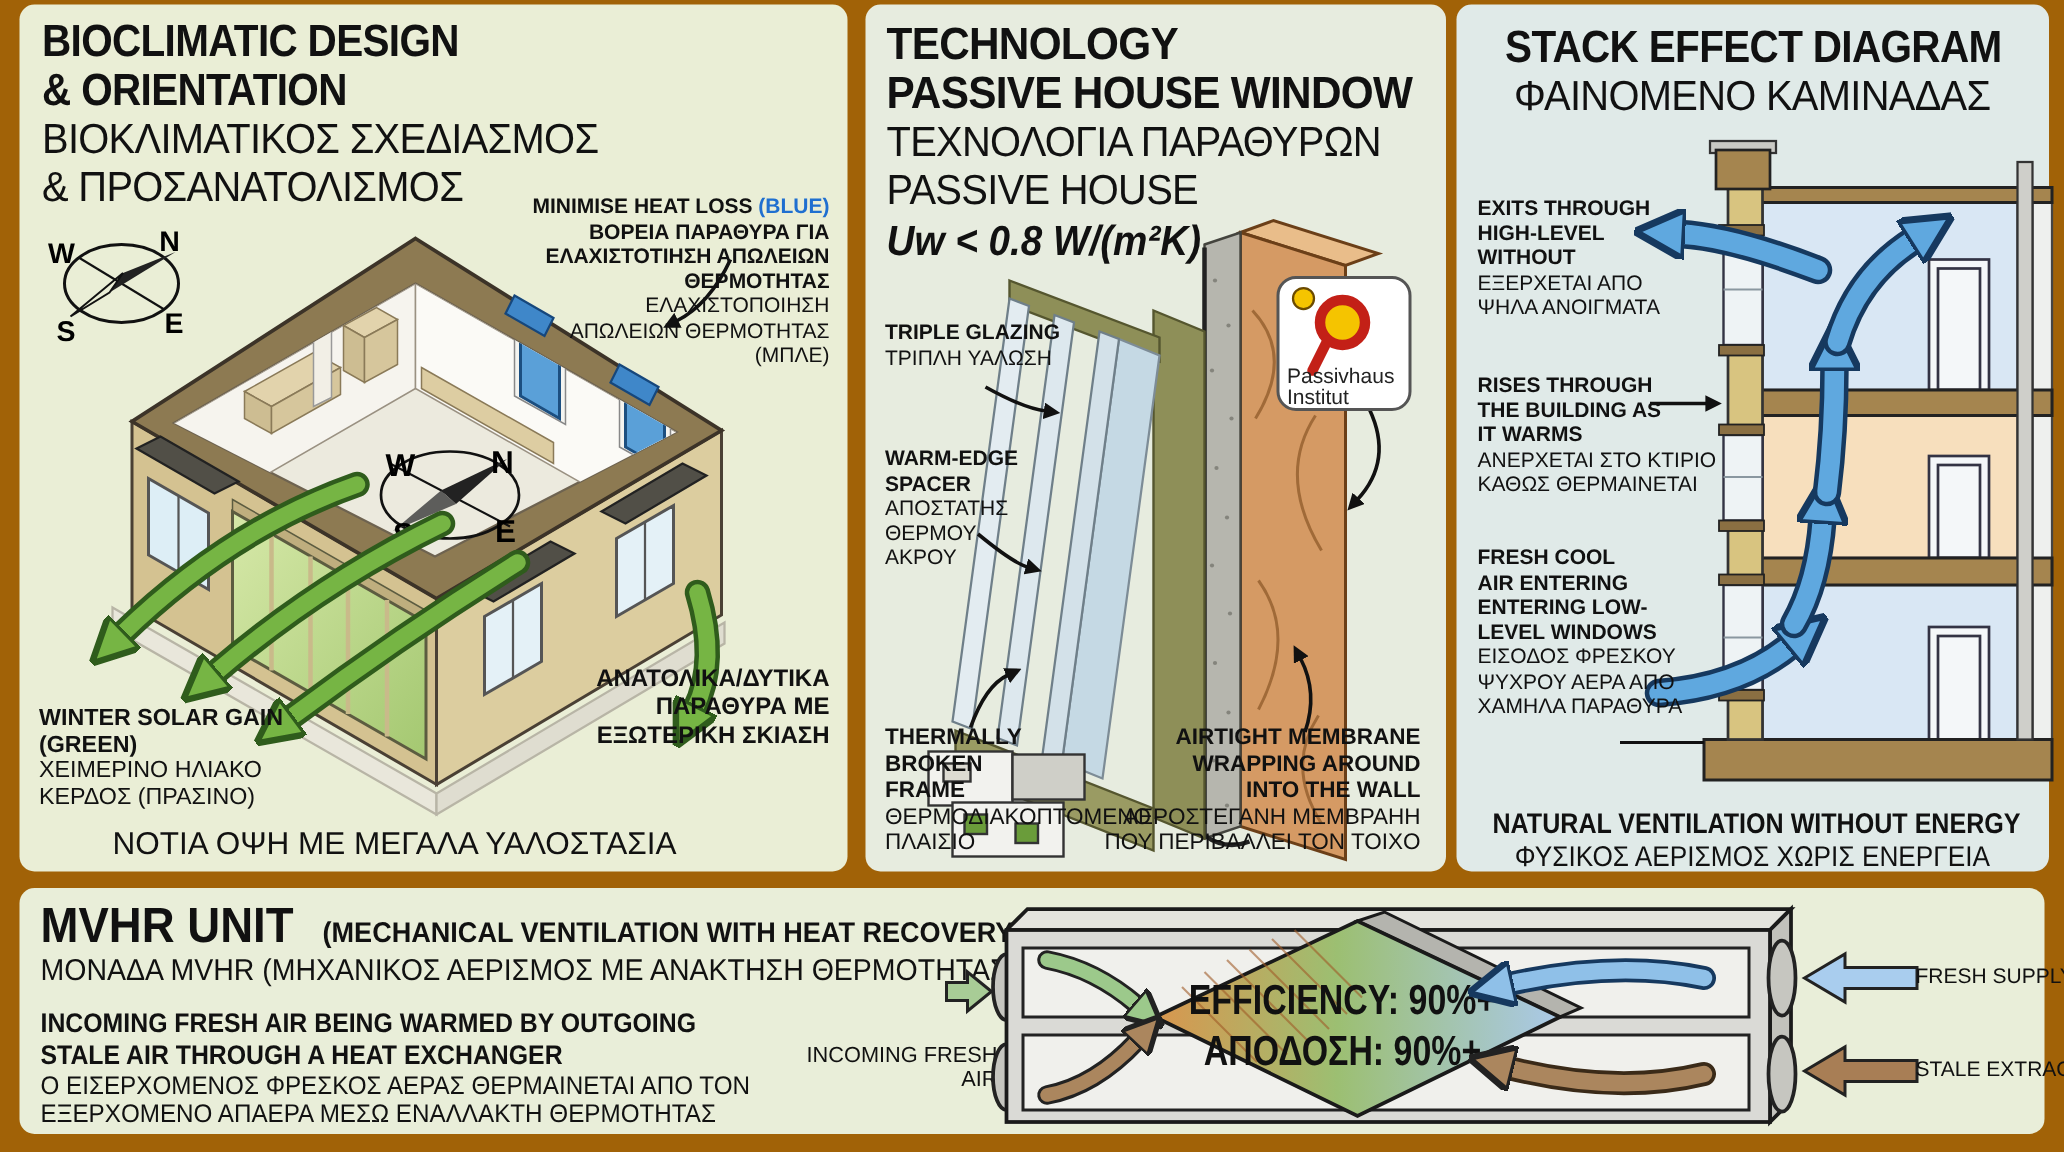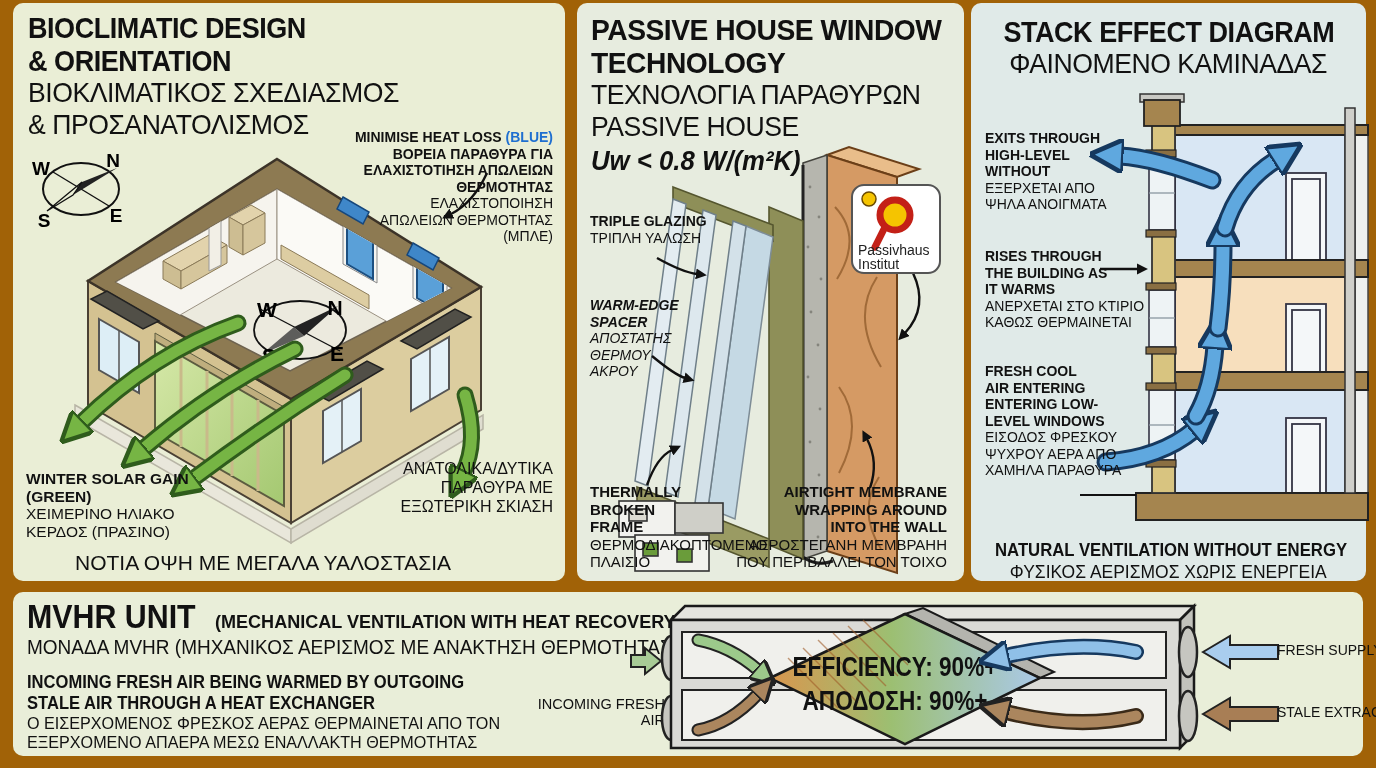"PASSIVE HOUSE WINDOW" div.t-title { order: before "TECHNOLOGY" -> after "TECHNOLOGY" }
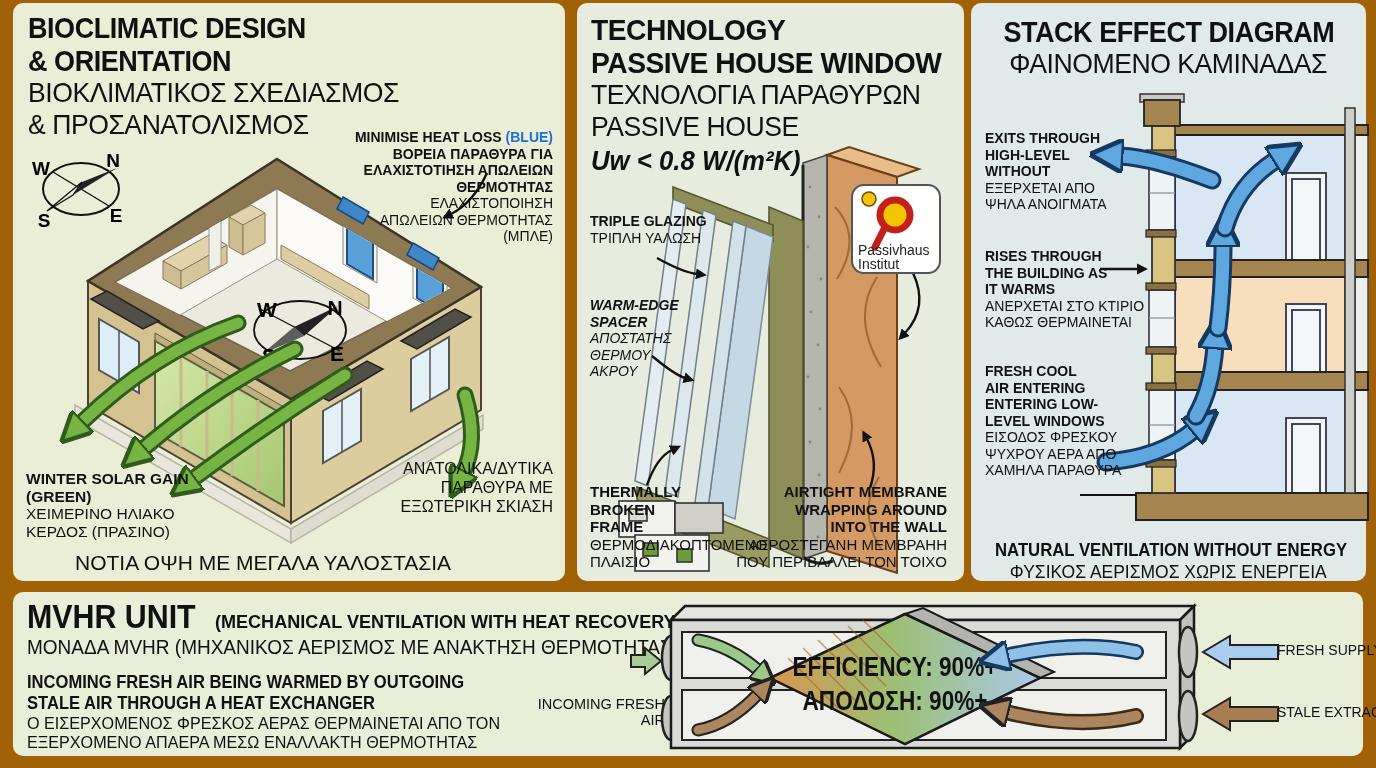"WARM-EDGE" div.abs { font-style: italic -> none }
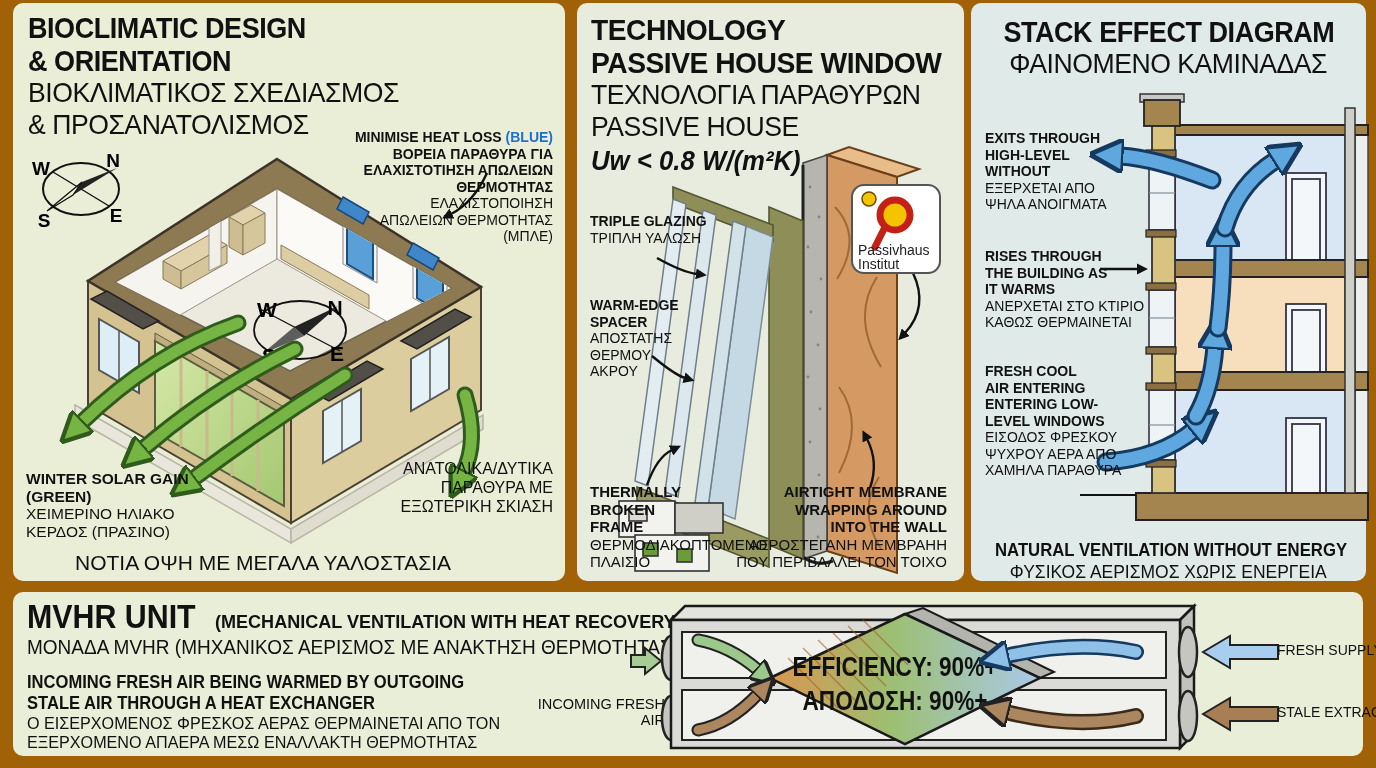"ΑΝΑΤΟΛΙΚΑ/ΔΥΤΙΚΑ" div.abs { font-weight: normal -> bold; top: 456px -> 440px }
